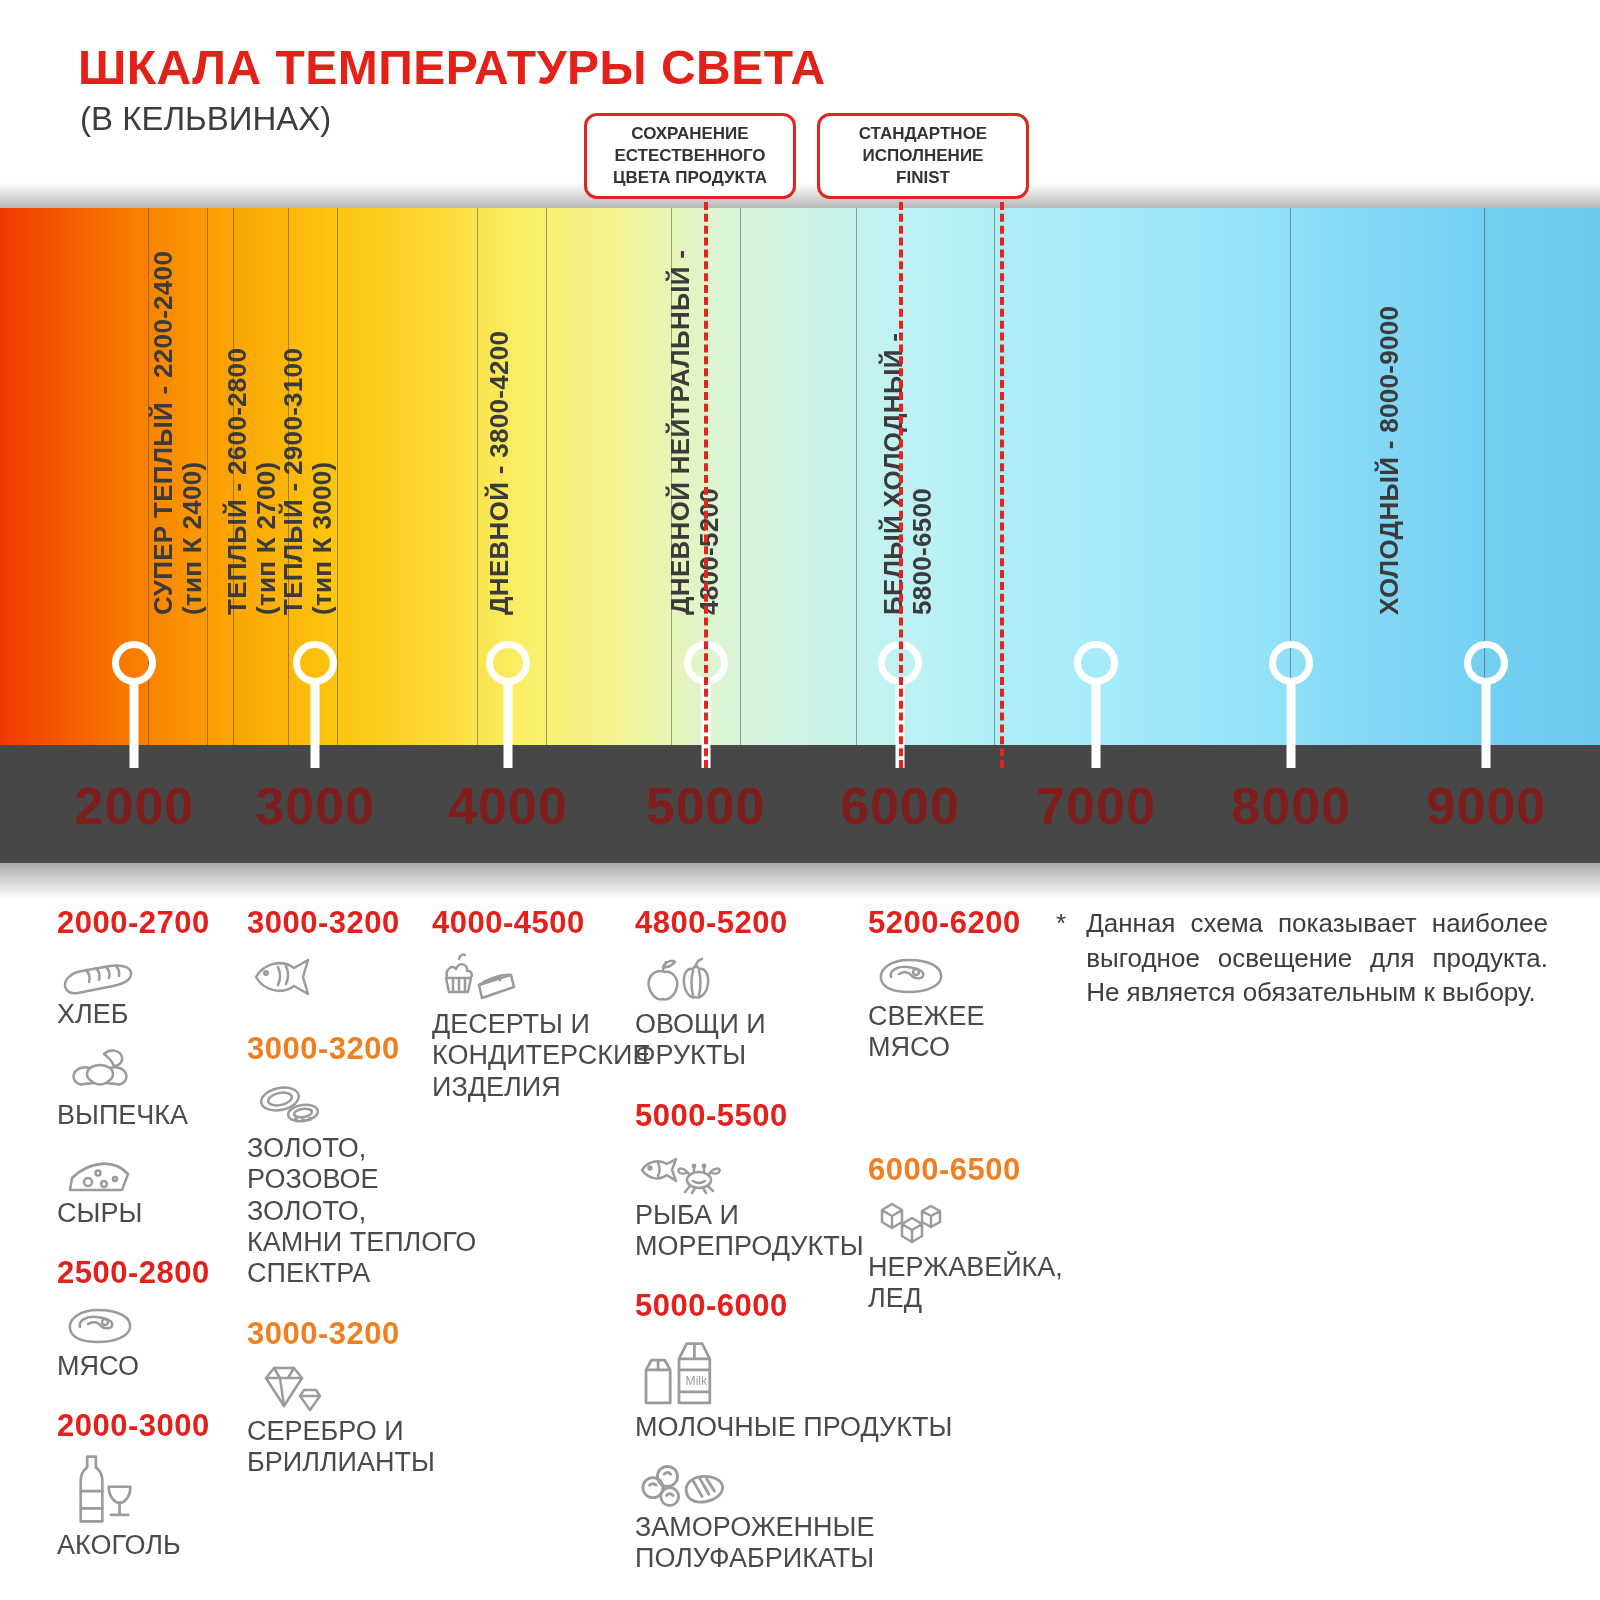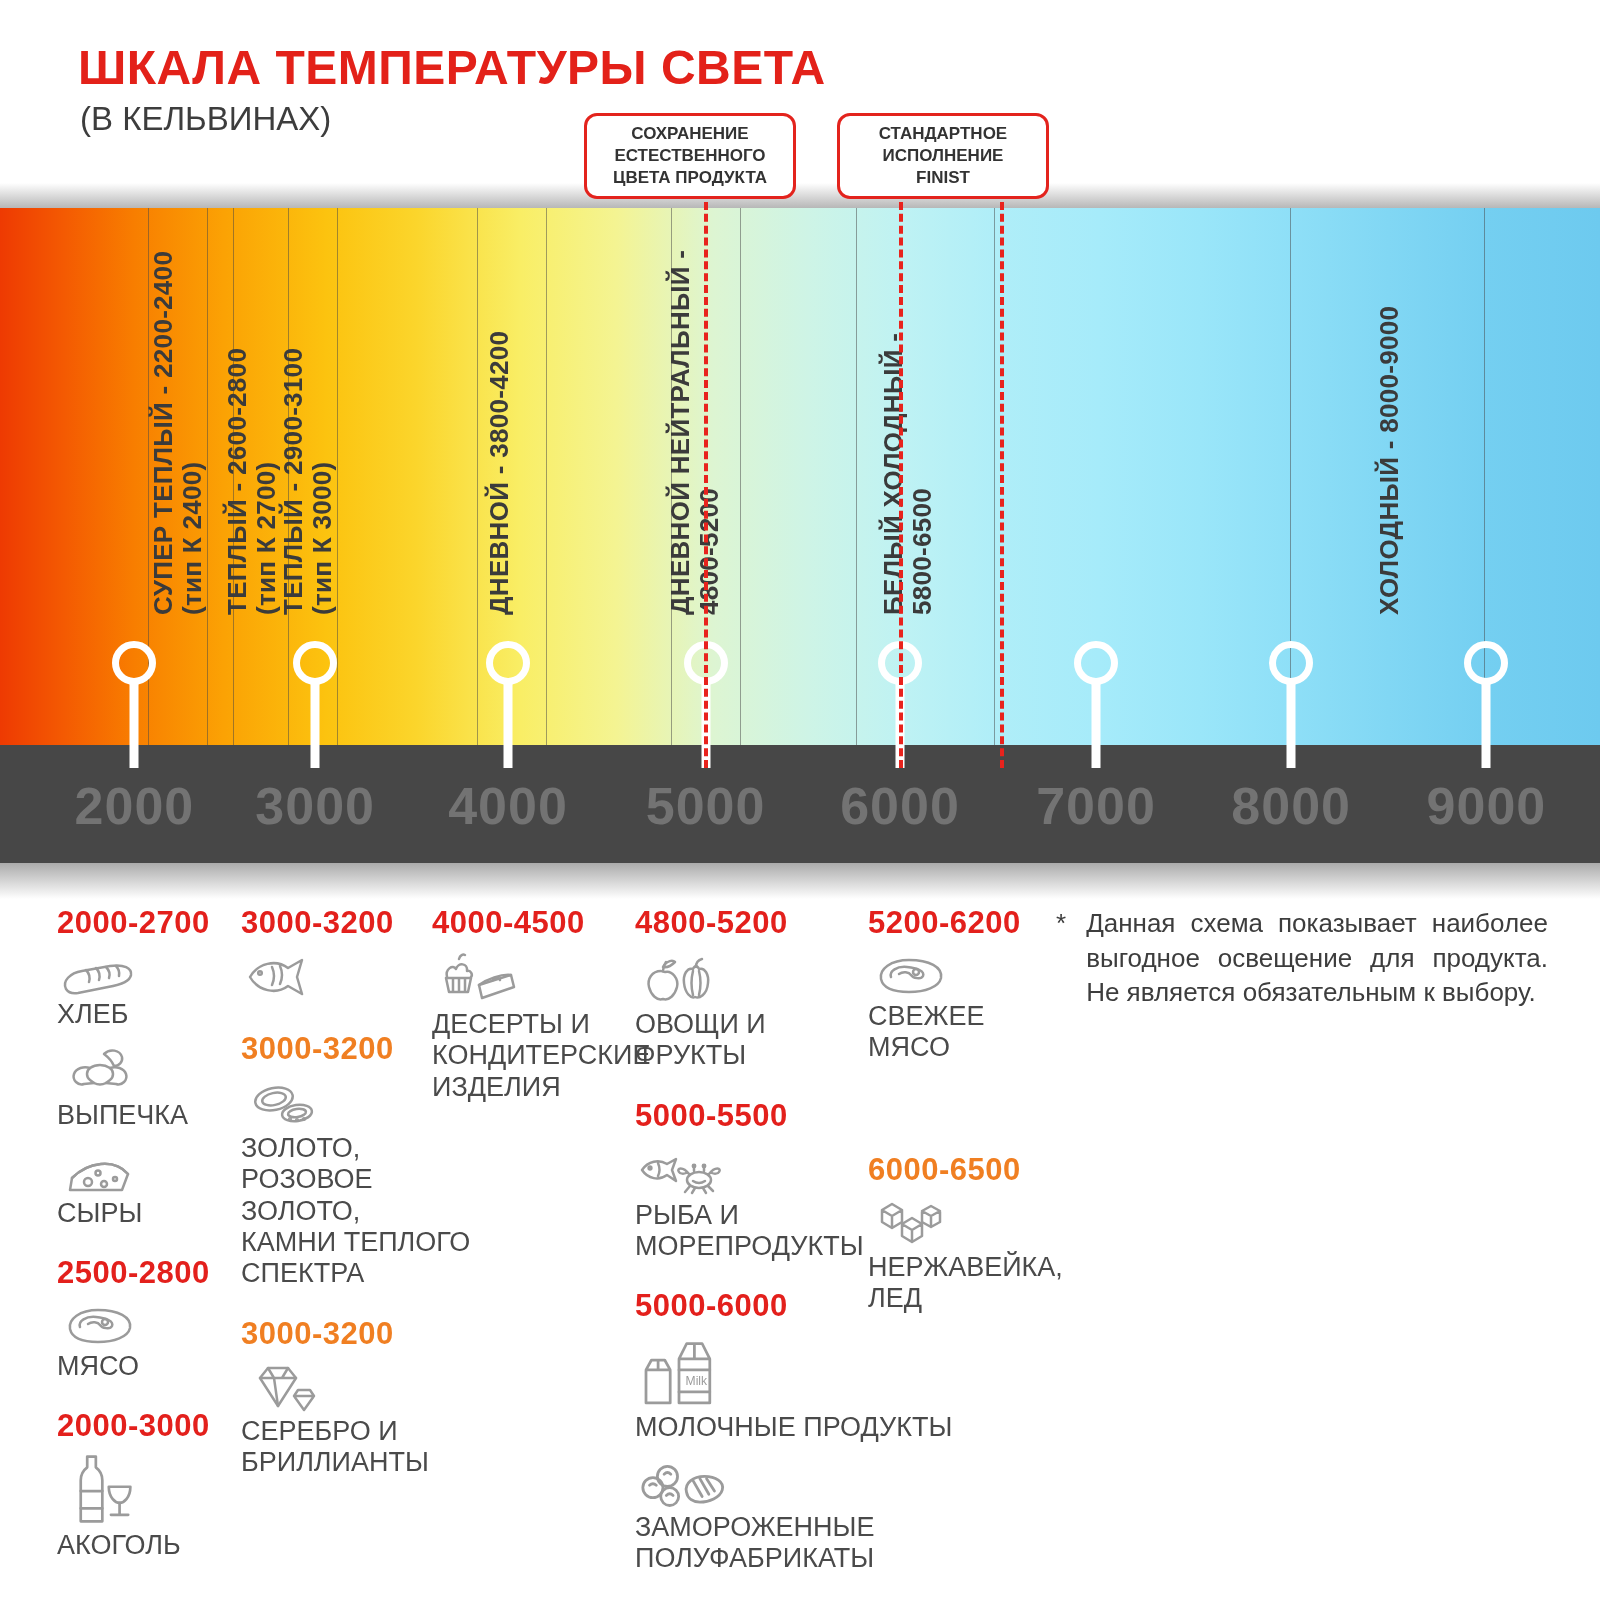"СТАНДАРТНОЕ" .callout-2 { left: 837px -> 817px }
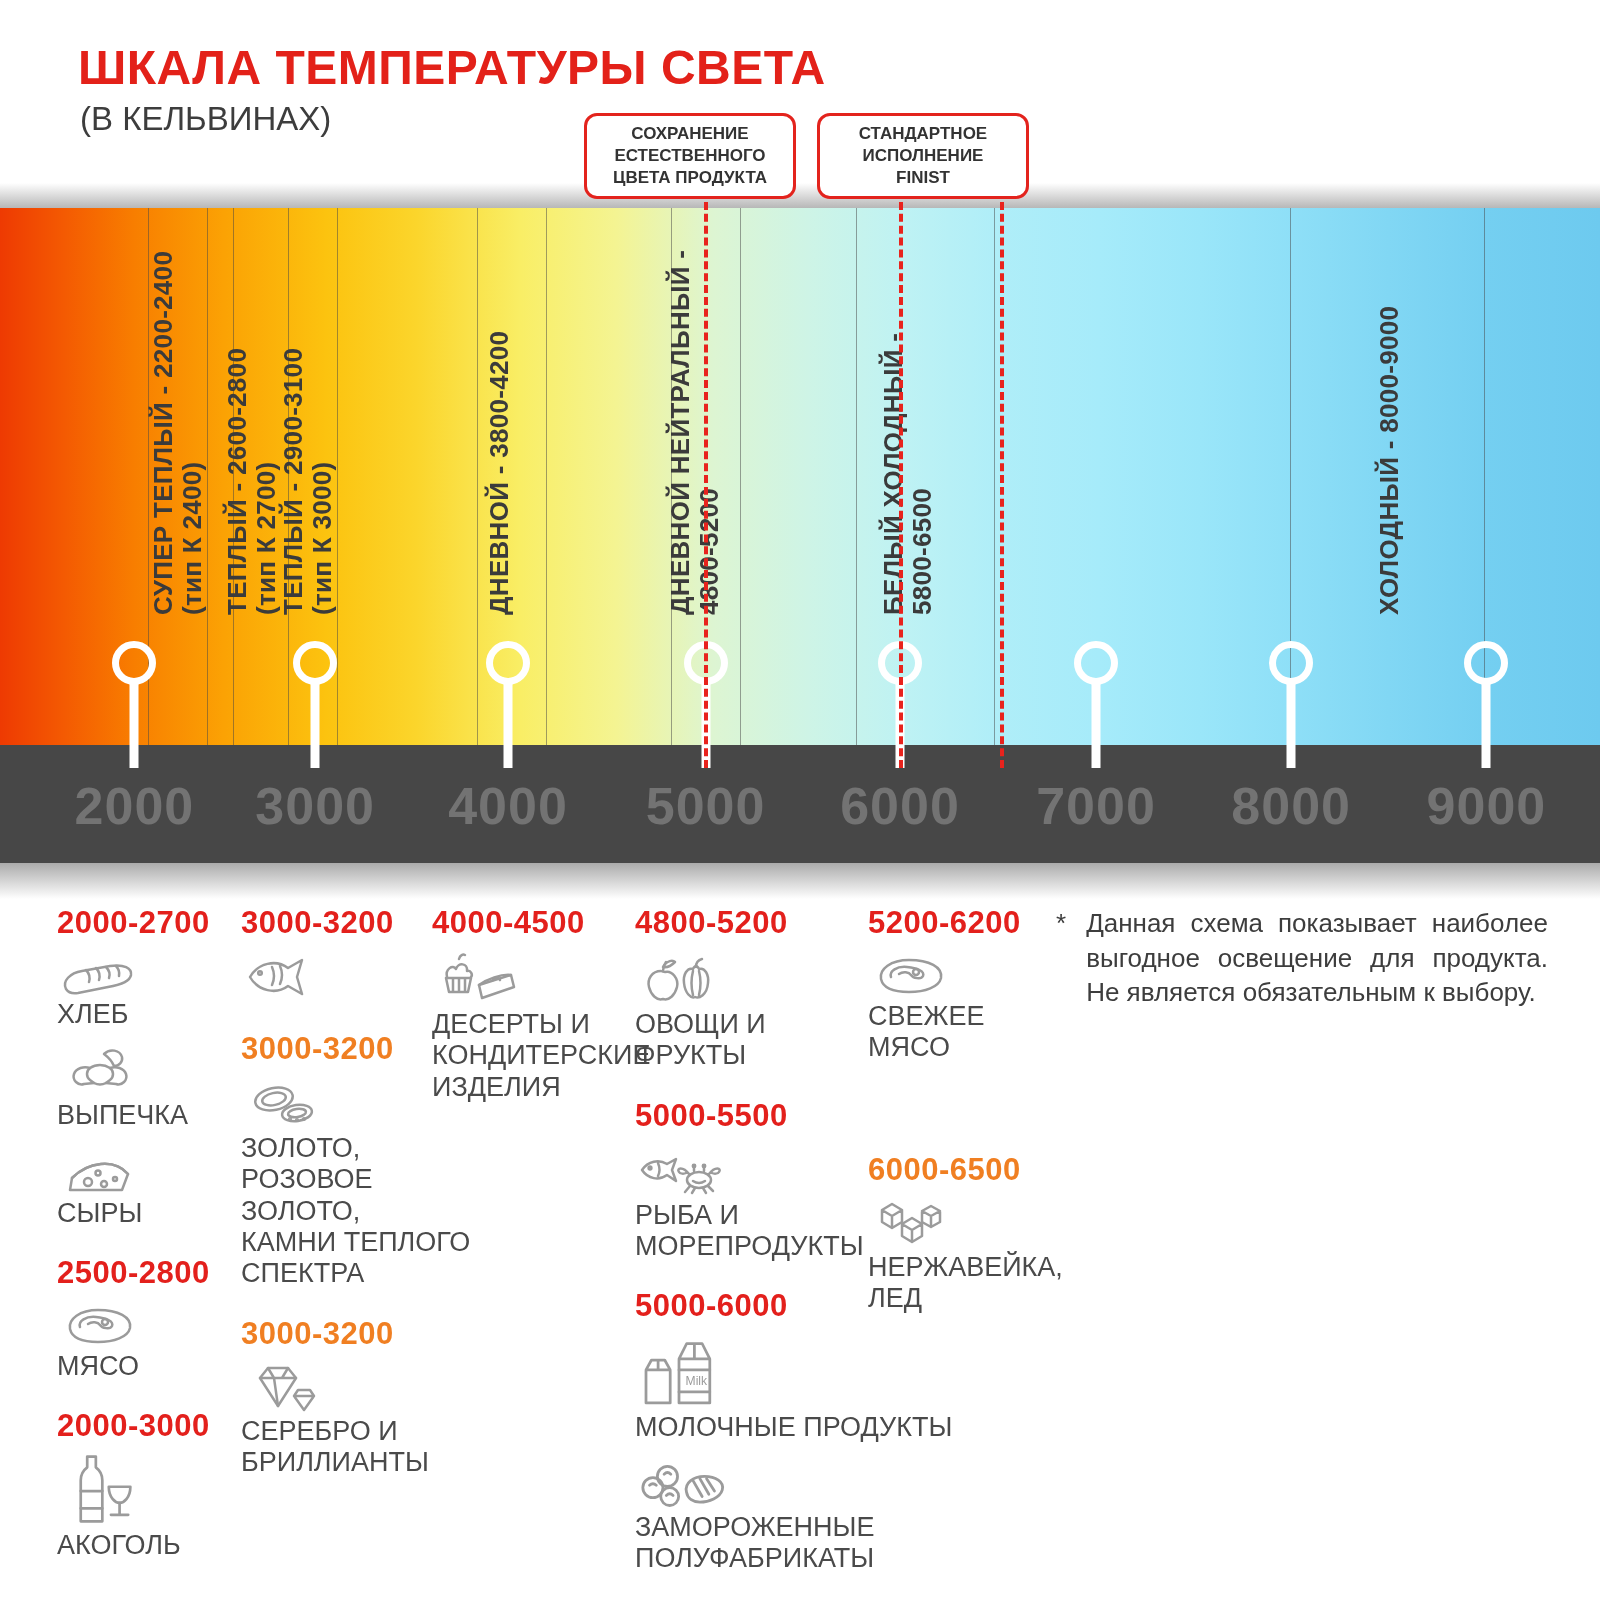"2000" .tick { color: #737373 -> #7f1d1d }
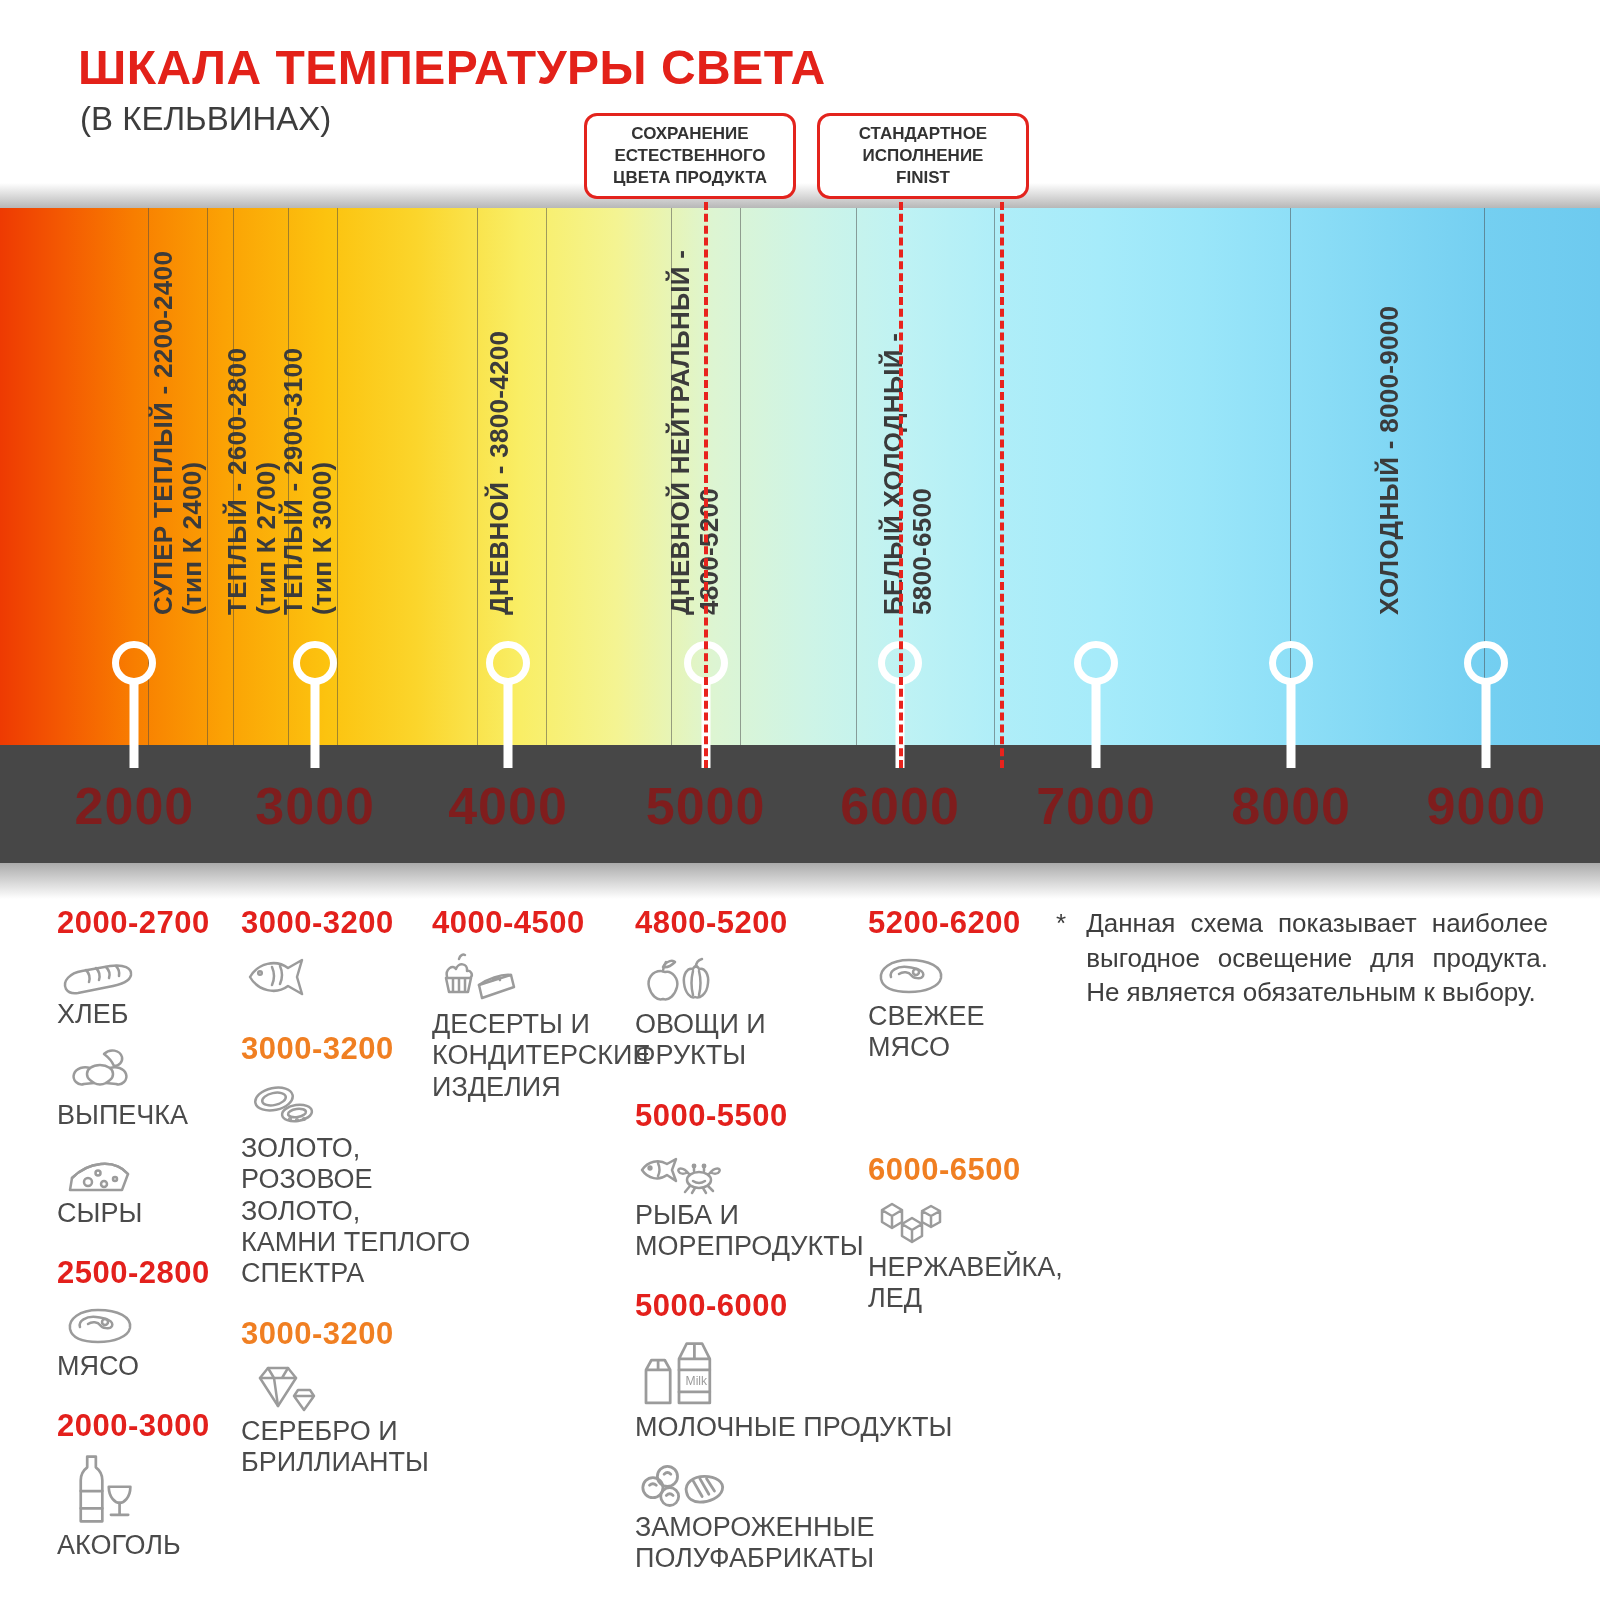"3000-3200" .col-2 { left: 241px -> 247px }
